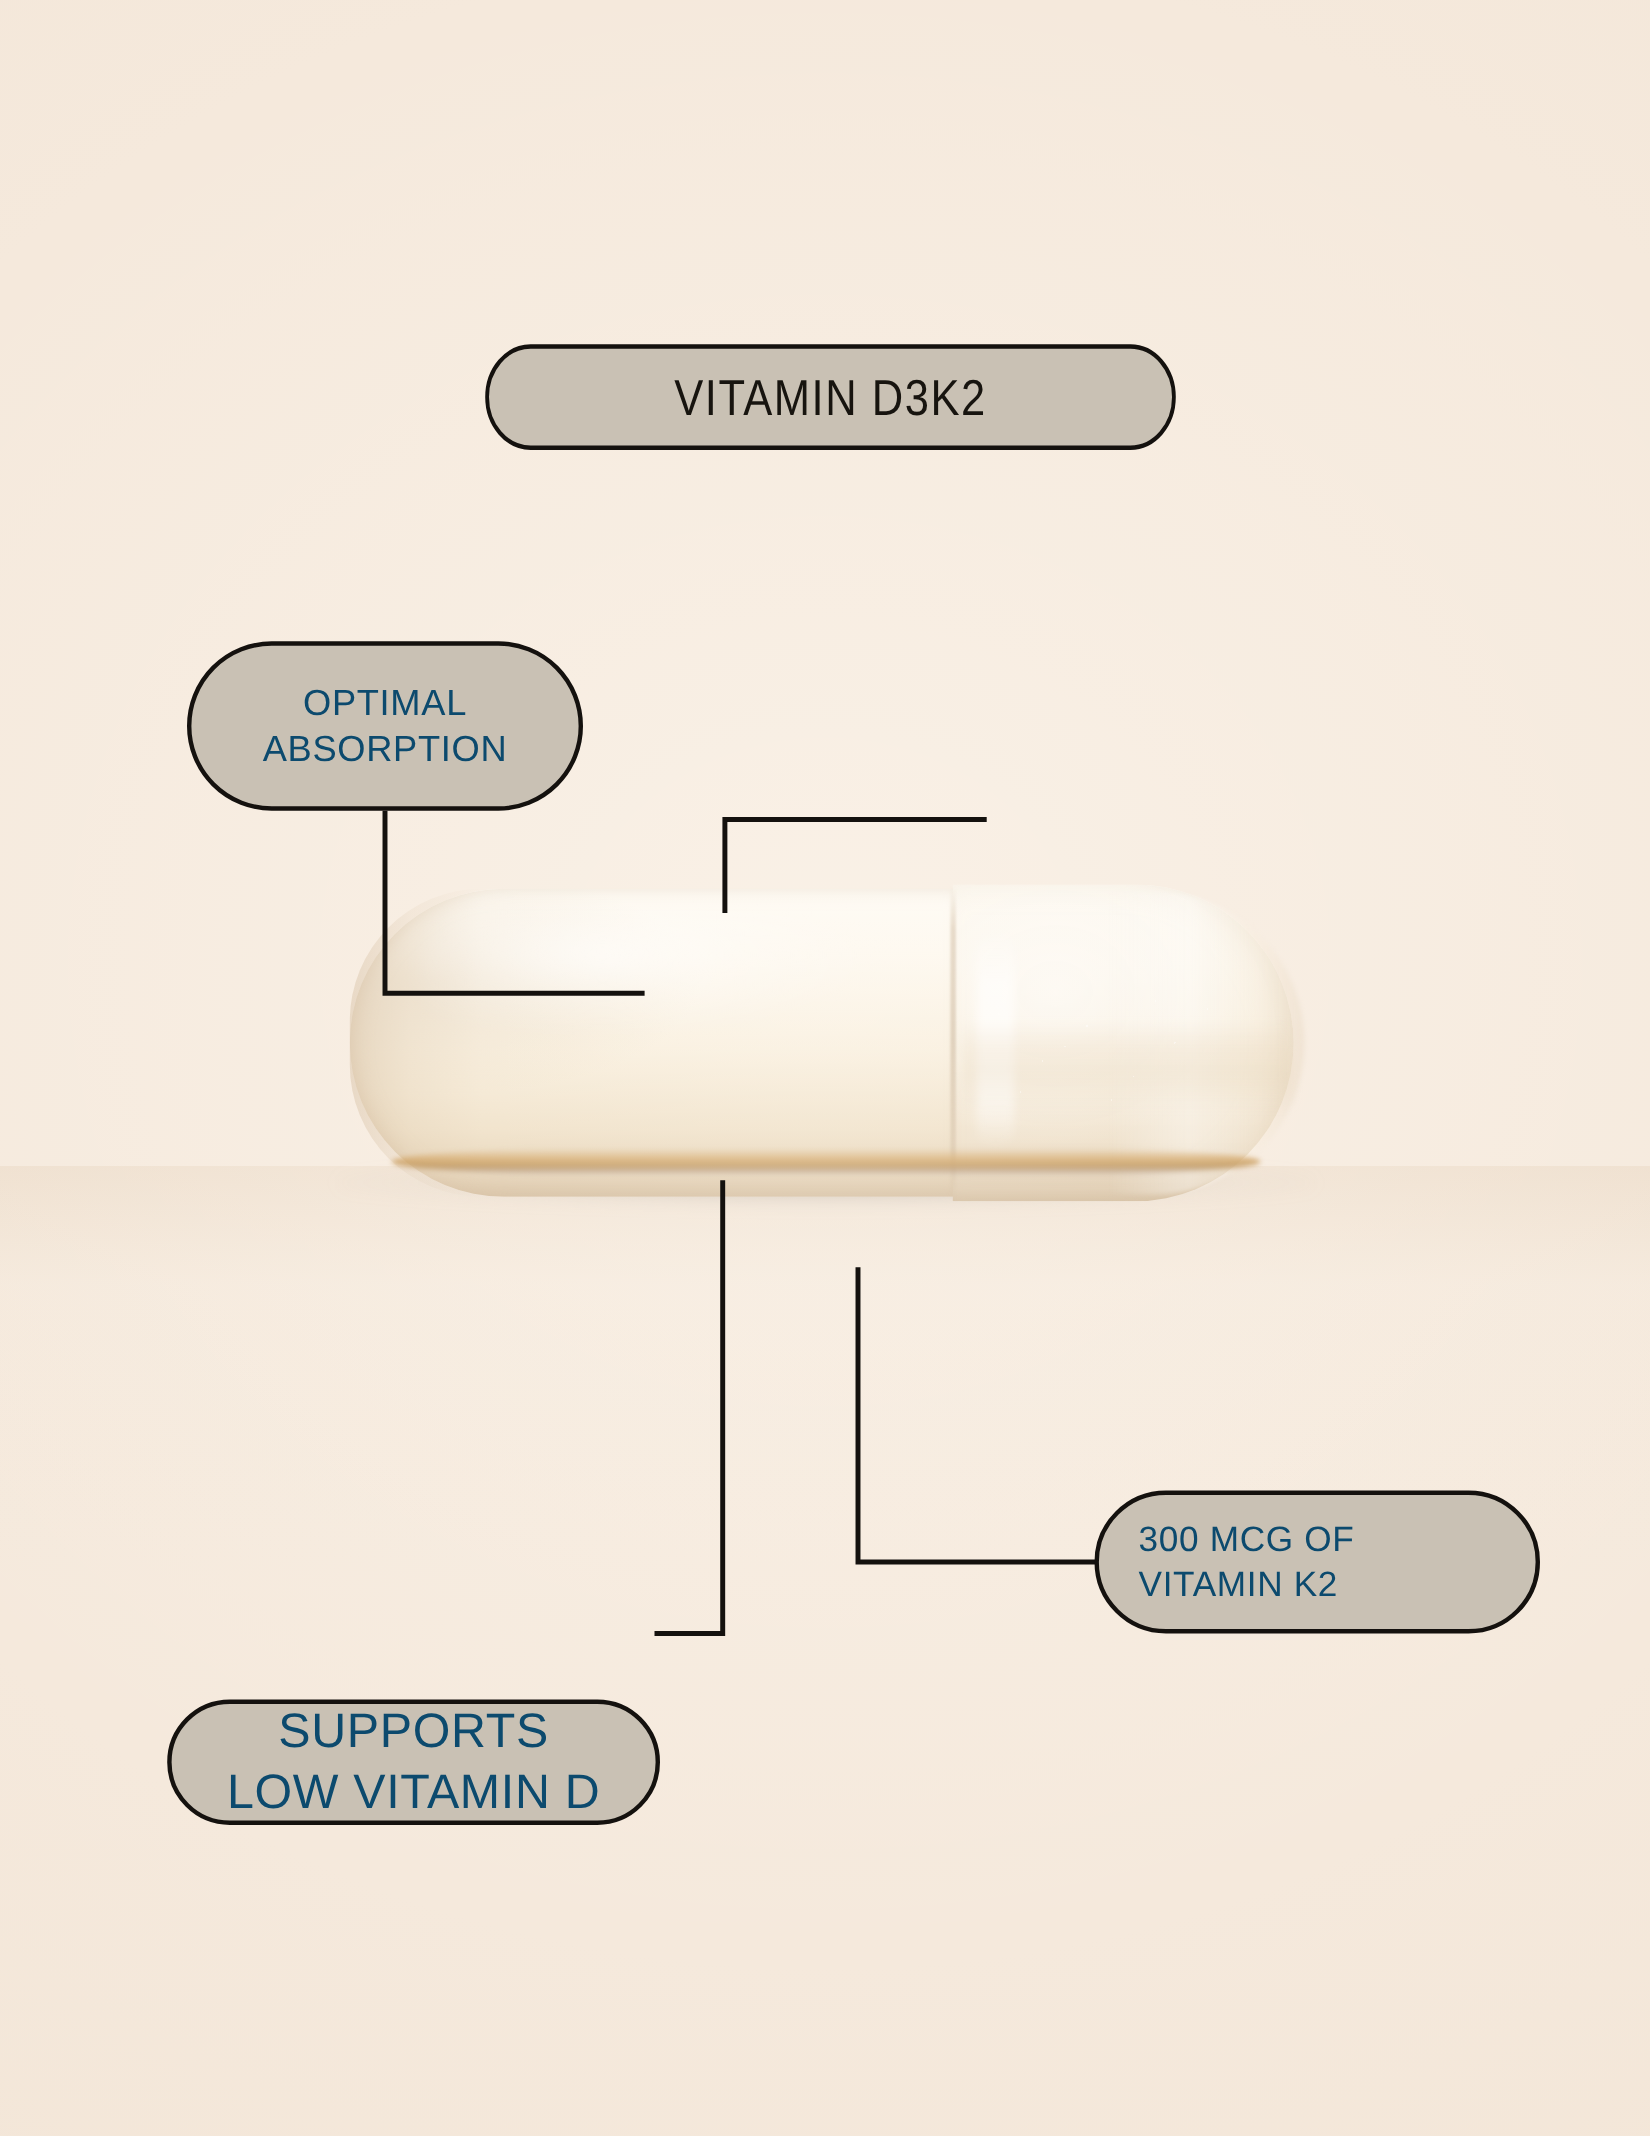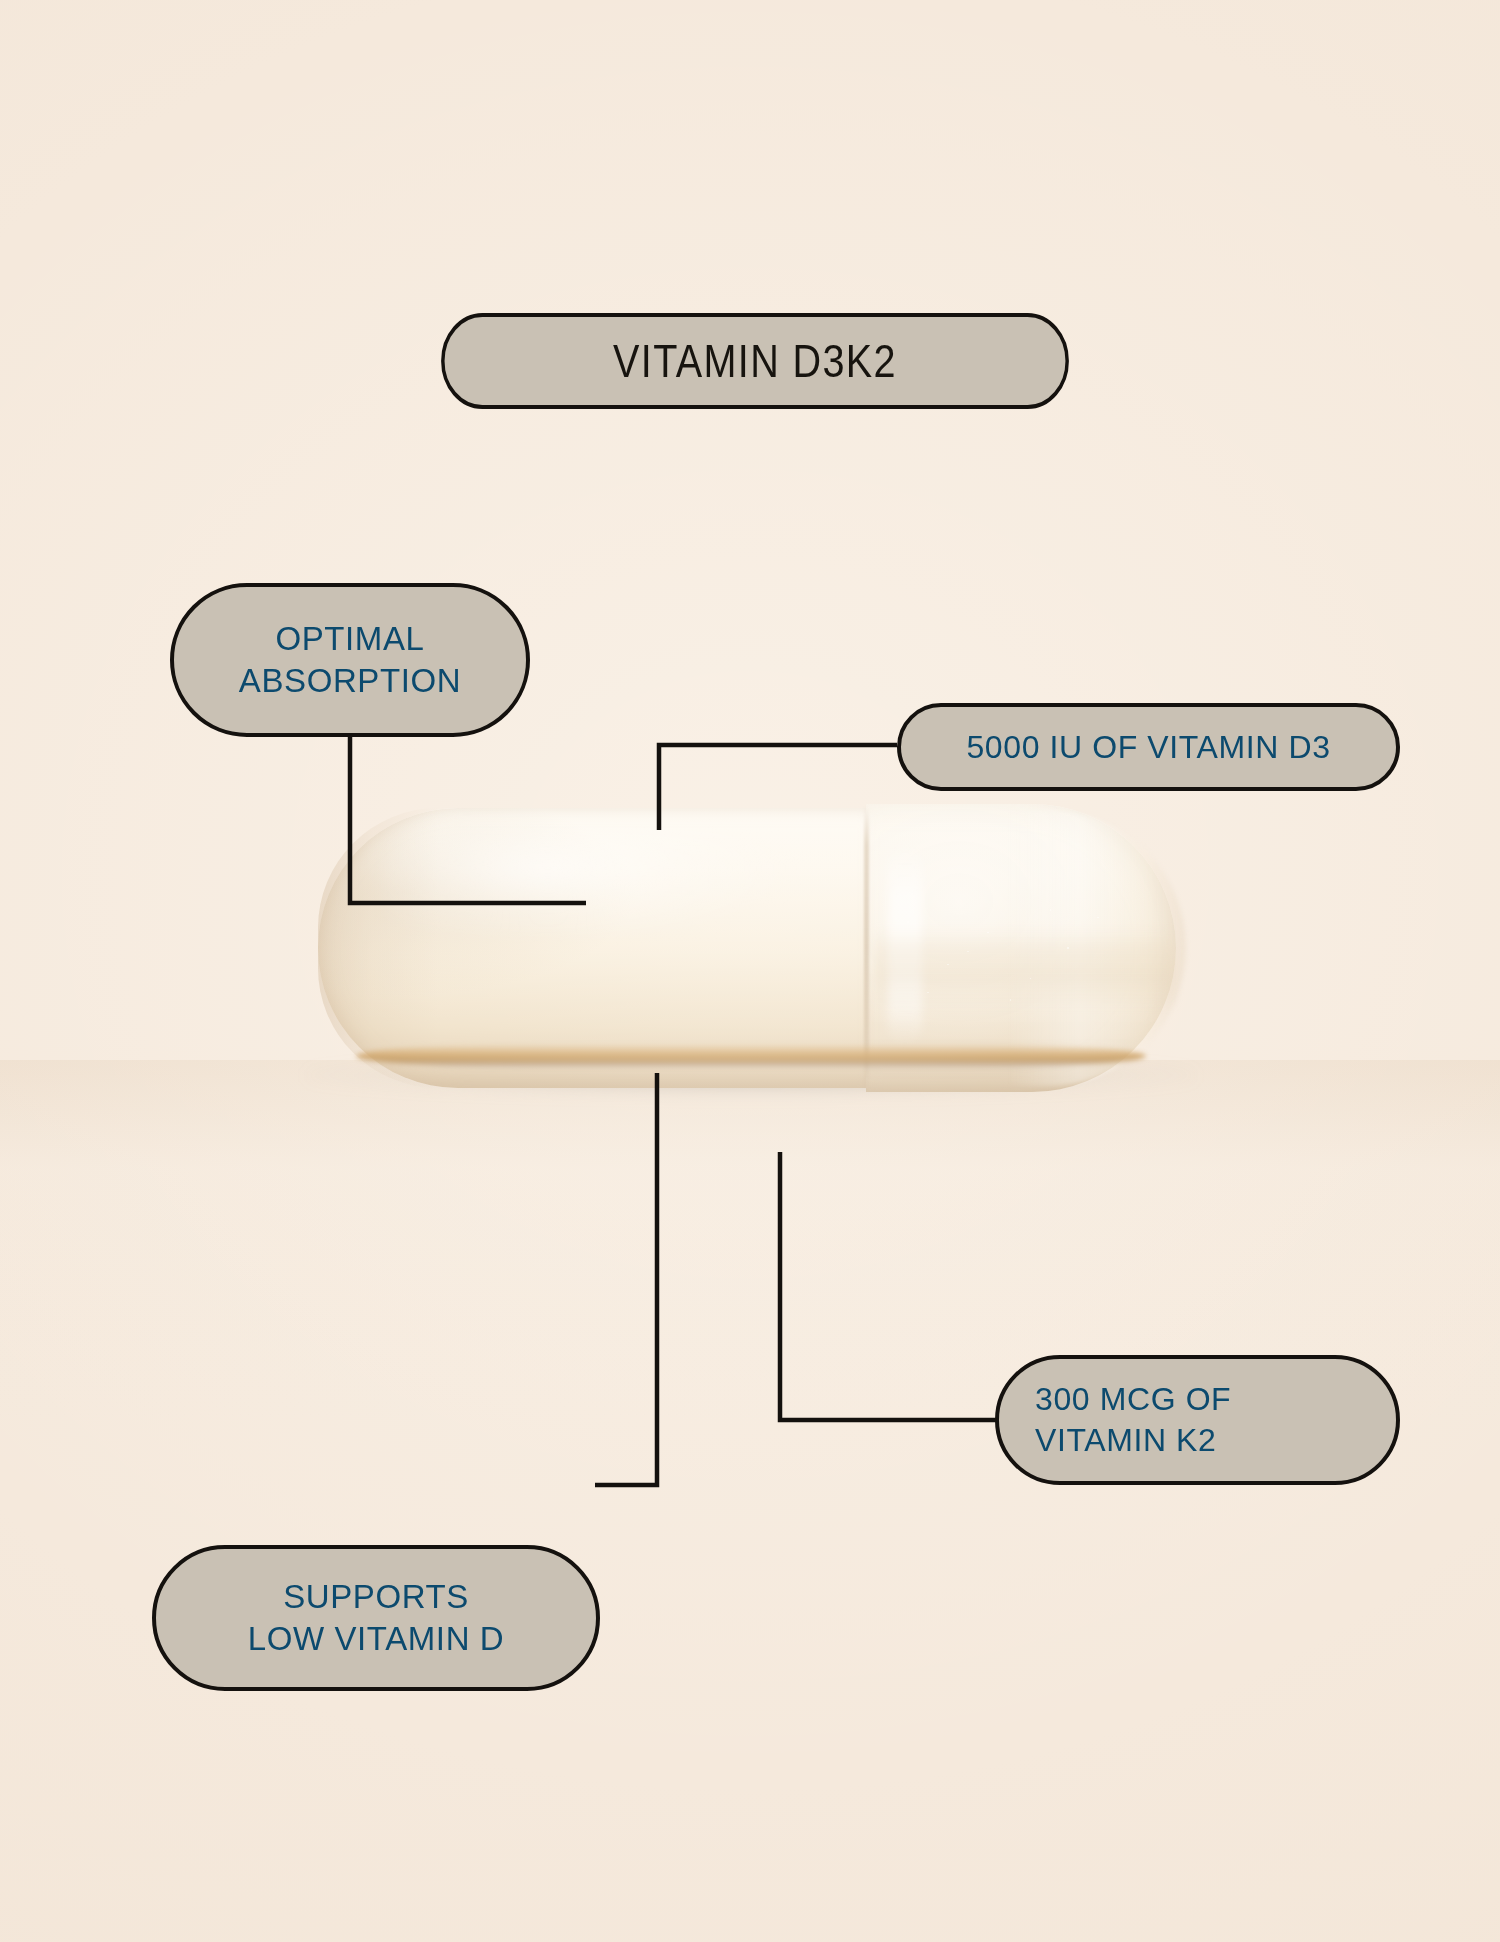"5000 IU OF VITAMIN D3" div.pill { html: <div> <span>5000 IU OF VITAMIN D3</span> </div> -> none }
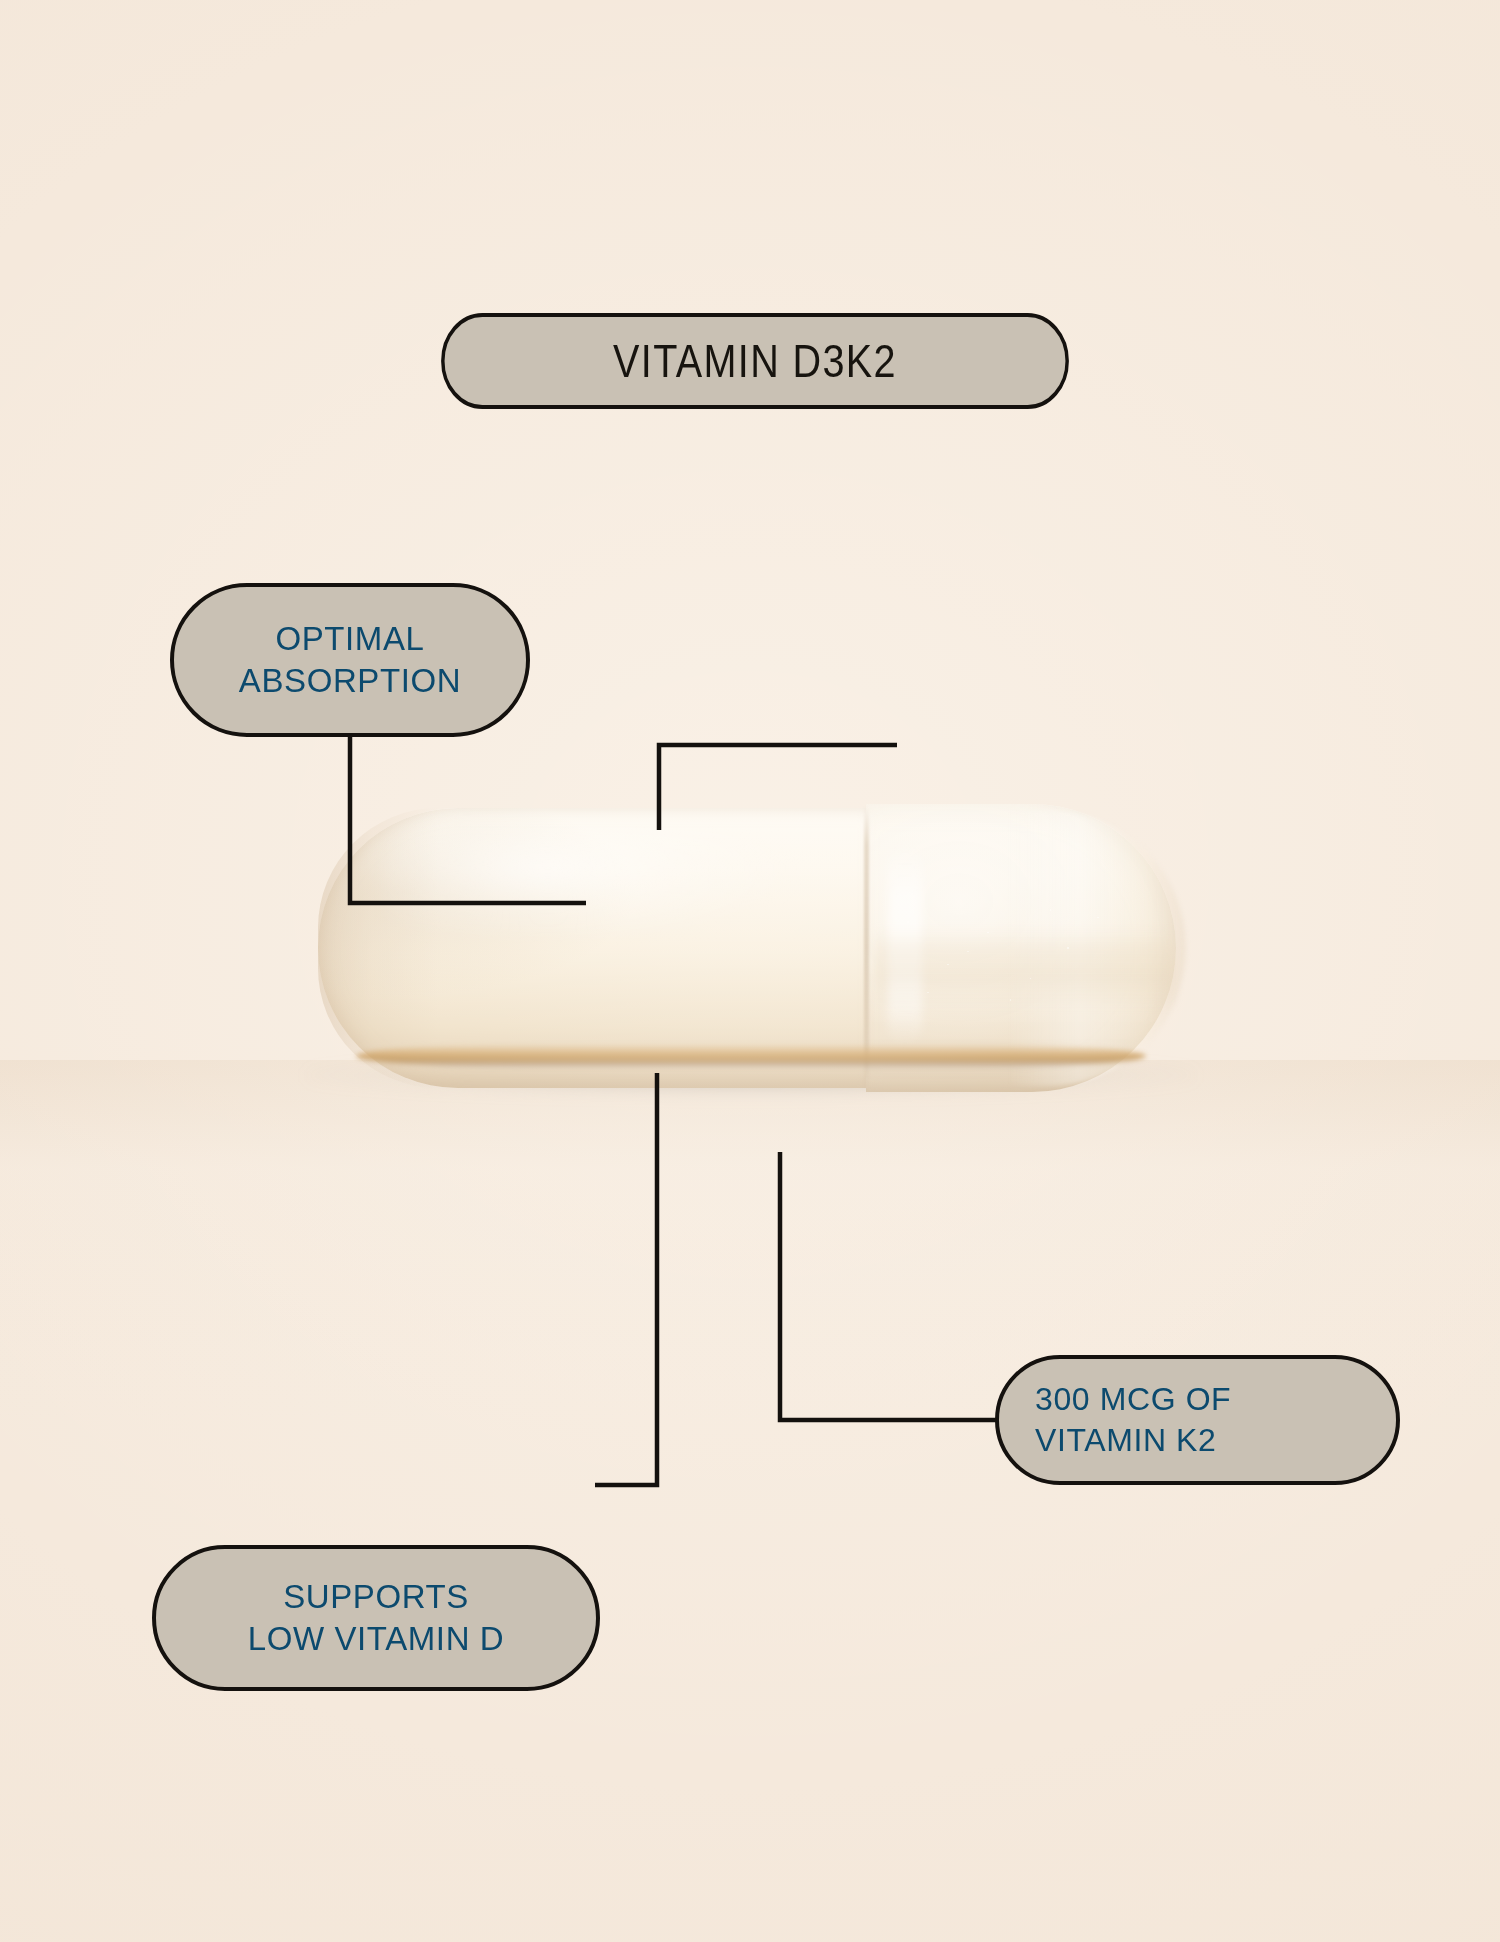"SUPPORTS" #pill-supports { font-size: 33px -> 44px; height: 146px -> 114px }
